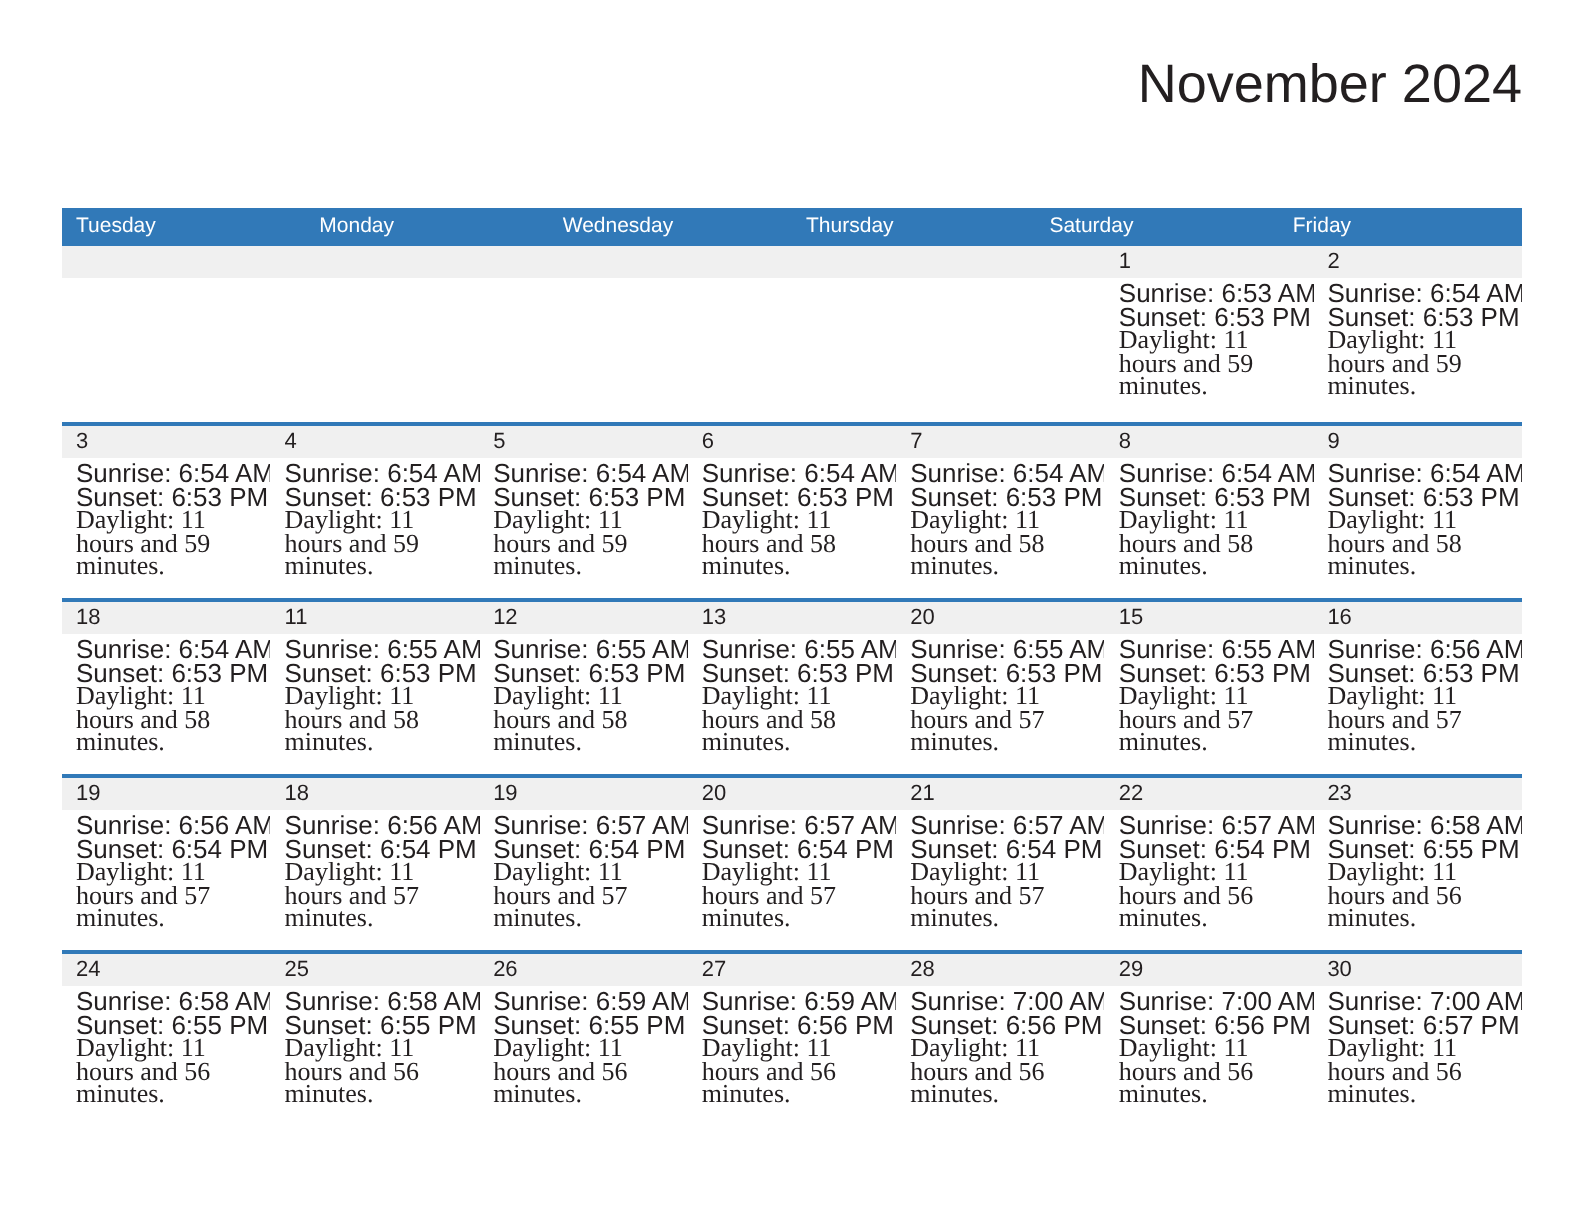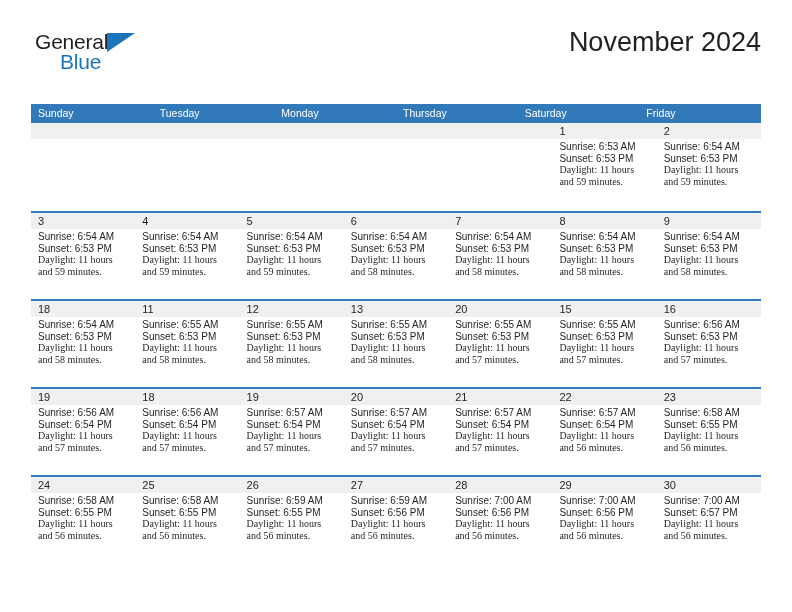"General" div.logo { html: <div> <span>General</span> <span></span> <span>Blue</span> </div> -> none }
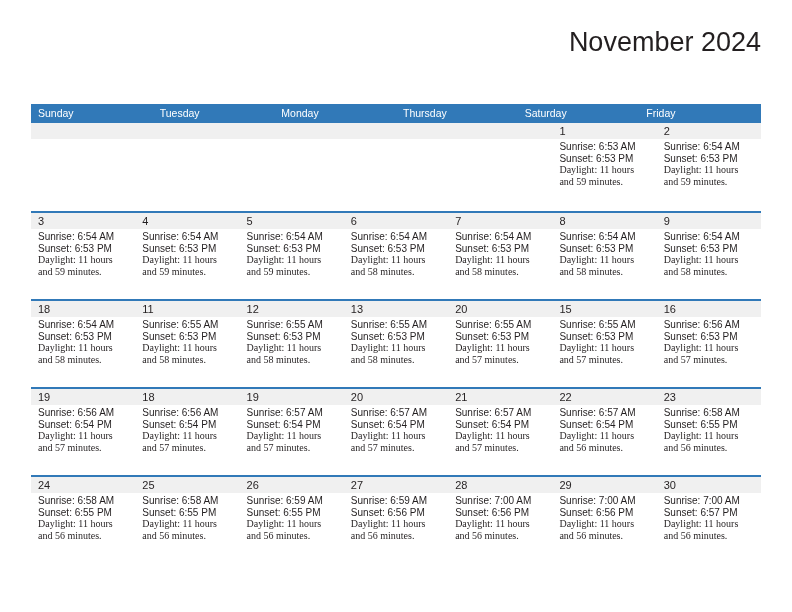"Sunday" div.dow { html: <div>Sunday</div> -> none }
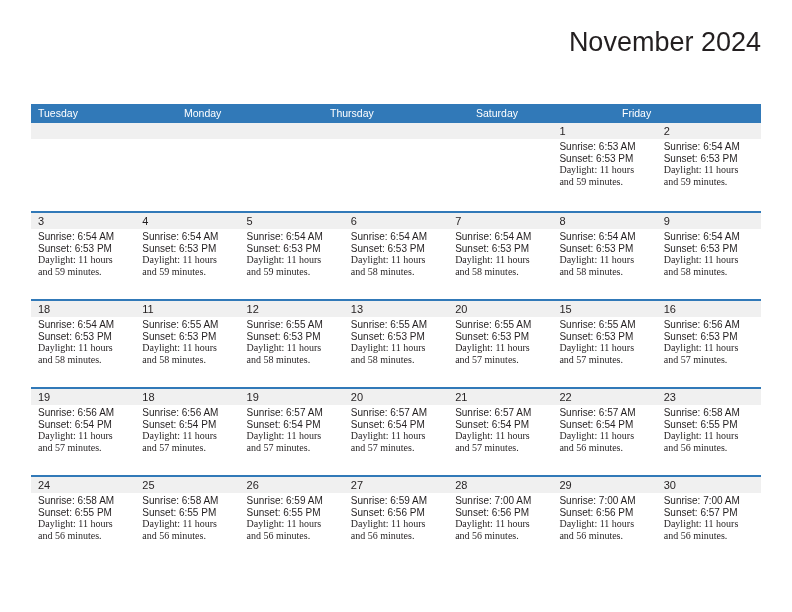"Wednesday" div.dow { html: none -> <div>Wednesday</div> }
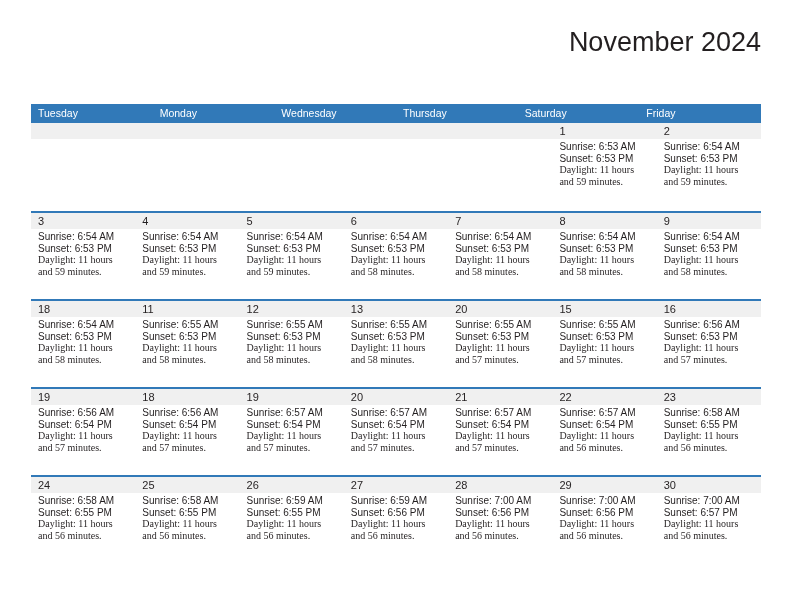"Sunrise: 6:53 AM" .details { font-size: 10px -> 13px }
